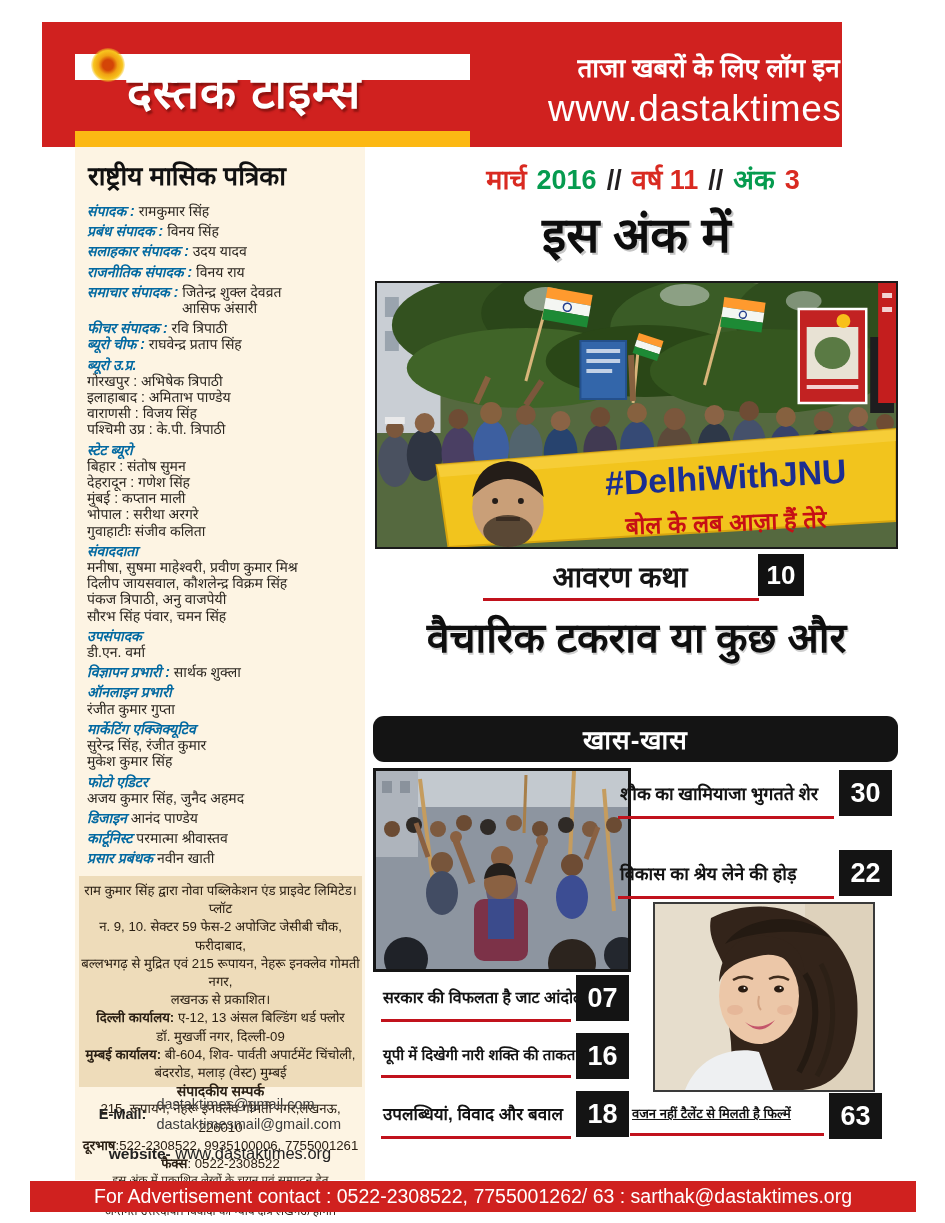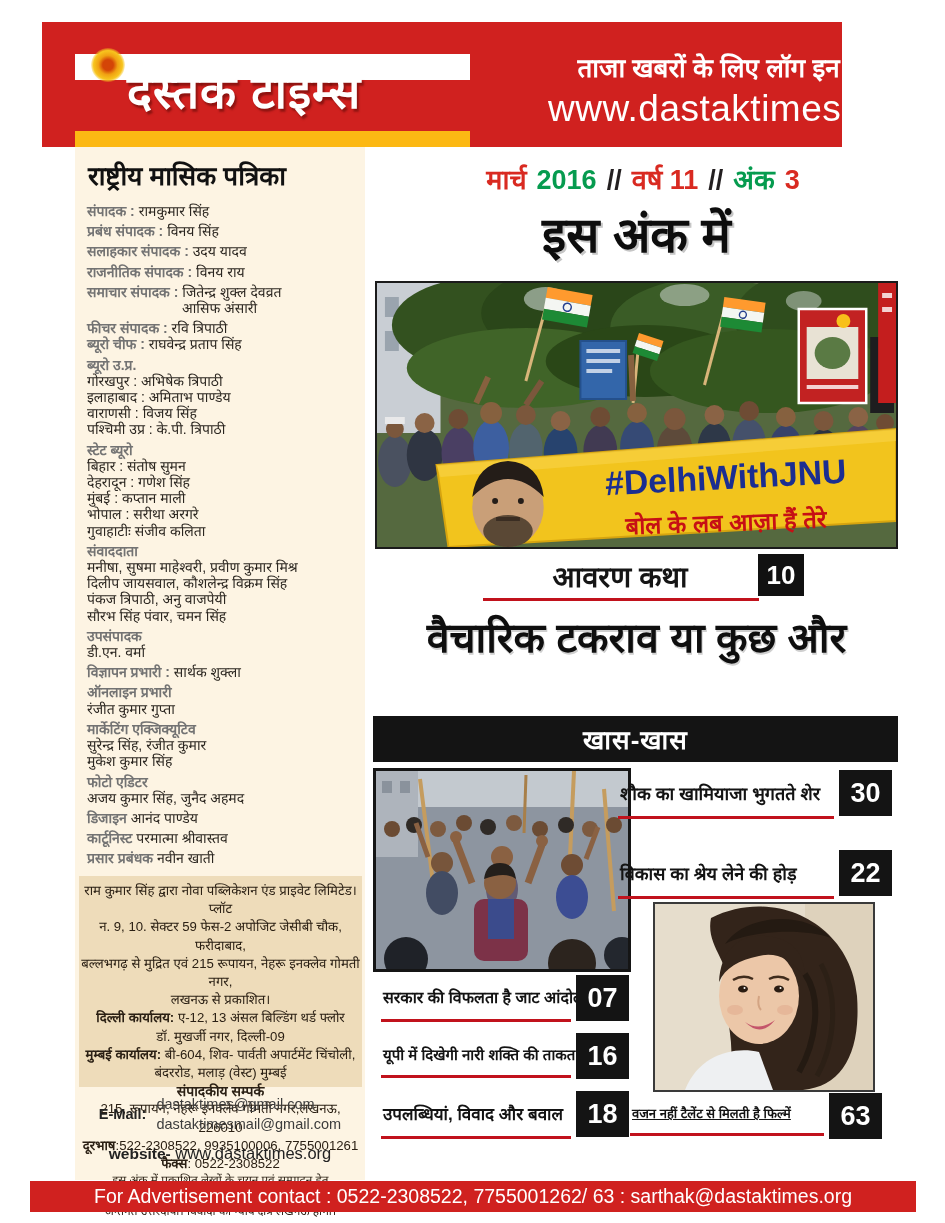"संपादक :" .sline b { color: #737373 -> #0369a1; font-style: none -> italic }
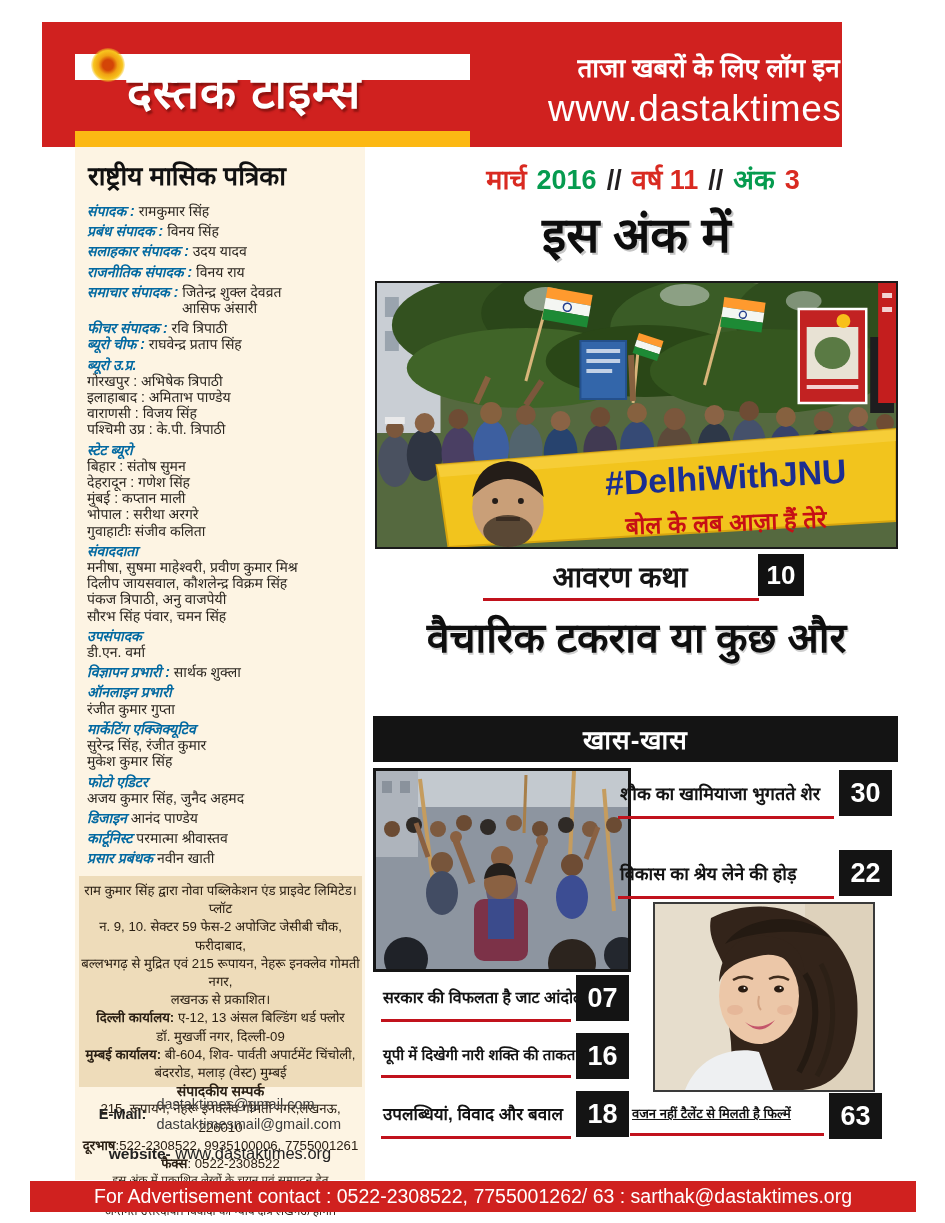"खास-खास" #highlights-bar { border-radius: none -> 11px }
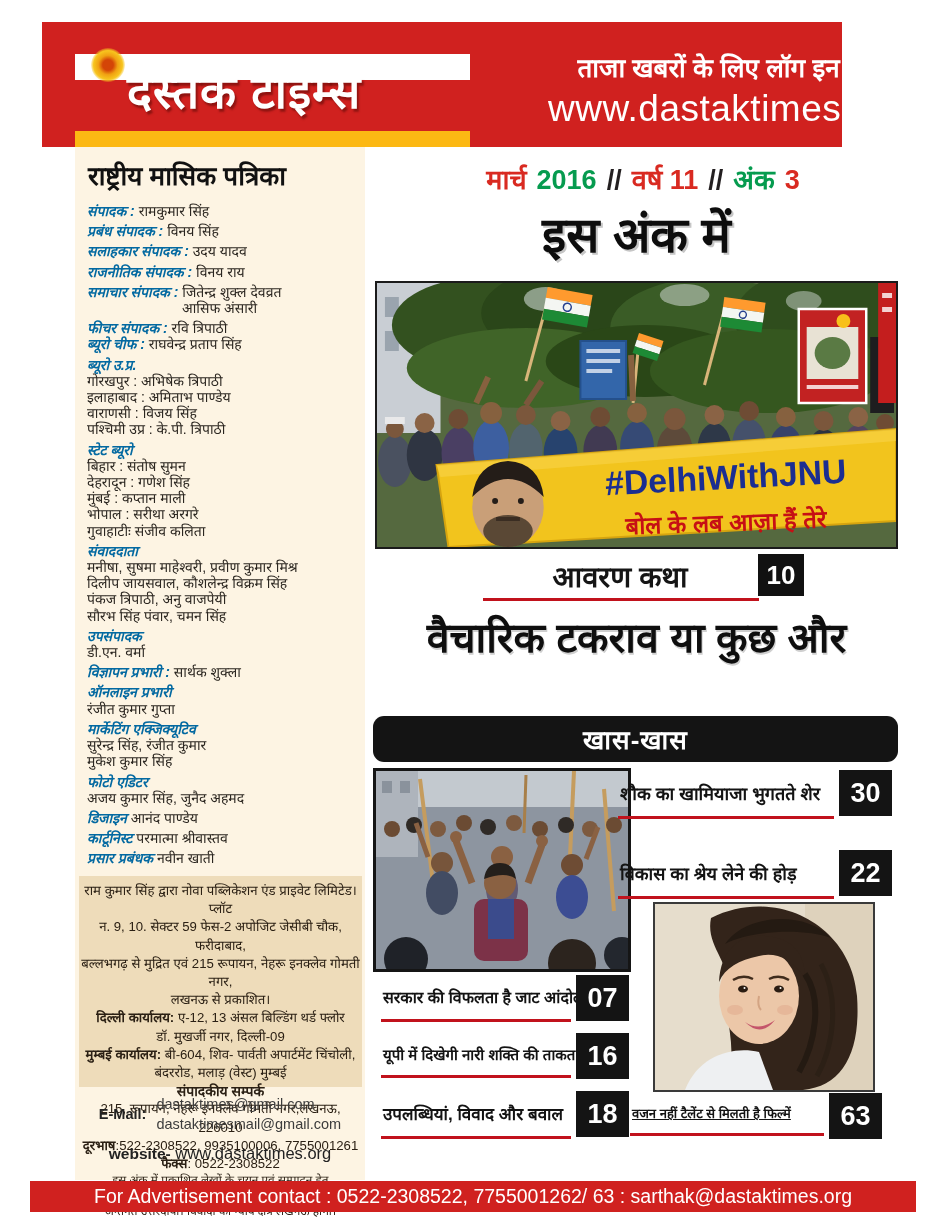"शौक का खामियाजा भुगतते शेर" .f30 .ft { font-family: none -> Liberation Serif, serif }
